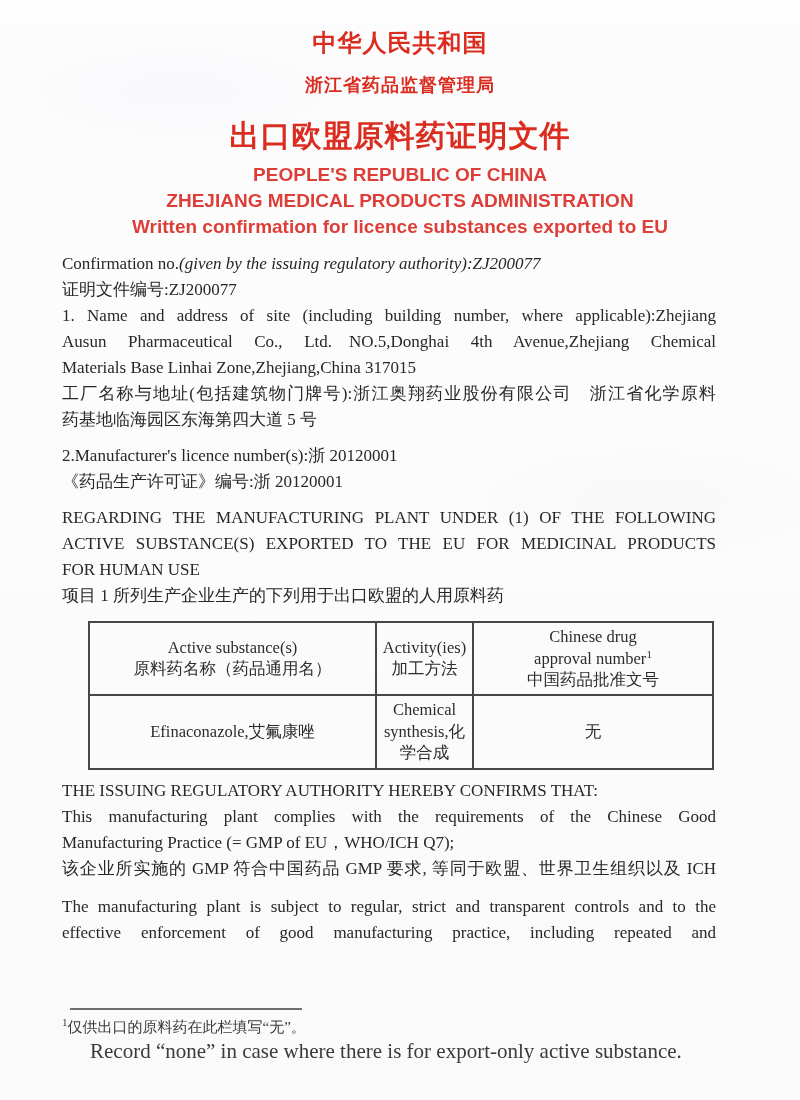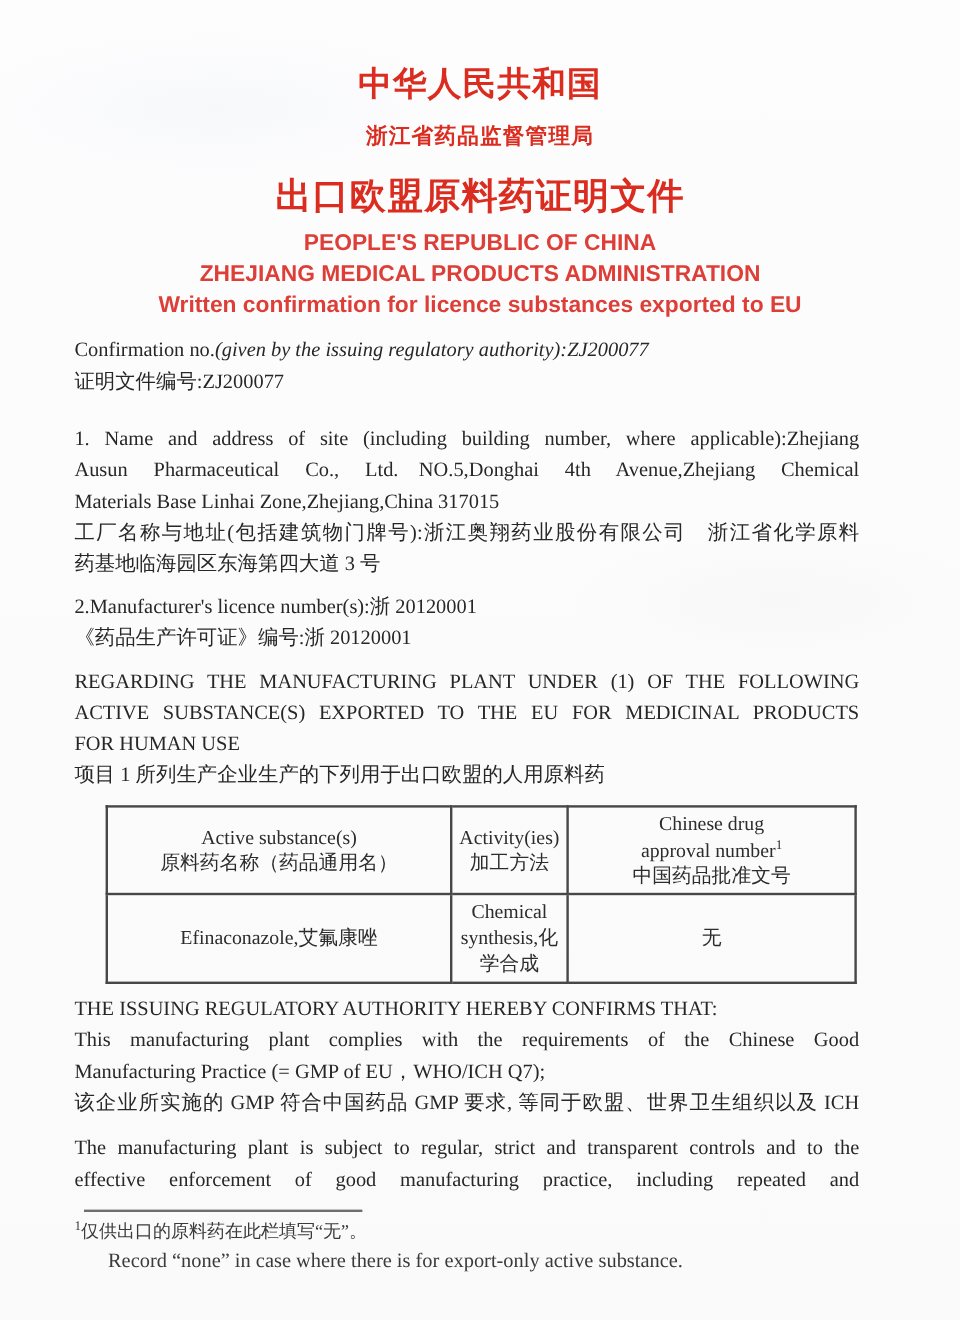"中华人民共和国" .t-cn1 { font-size: 28px -> 24px; padding-top: 56px -> 28px }
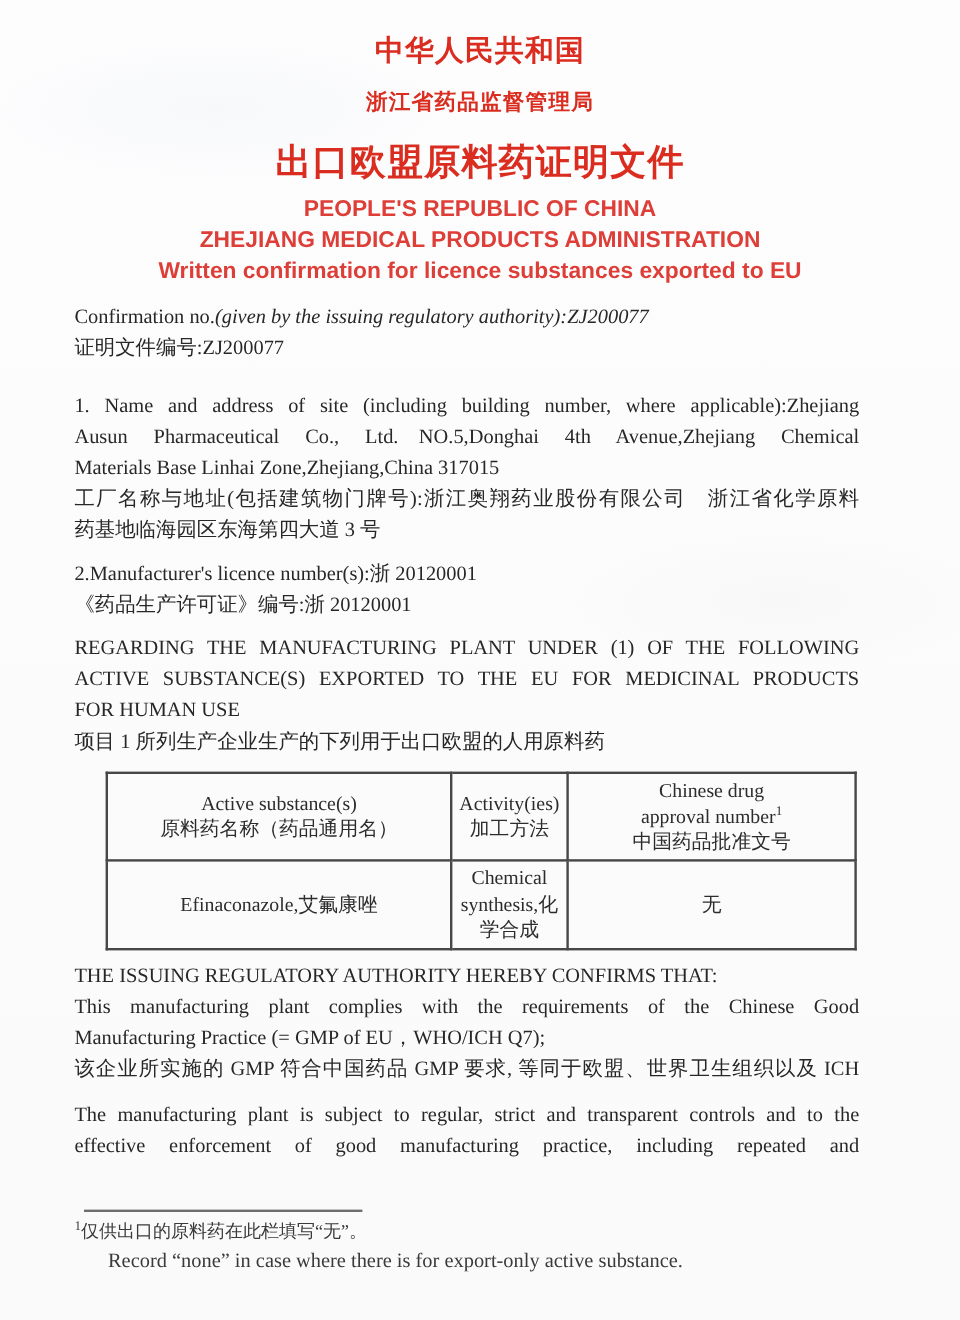"1. Name and address of" .mt-s1 { margin-top: 22px -> none }
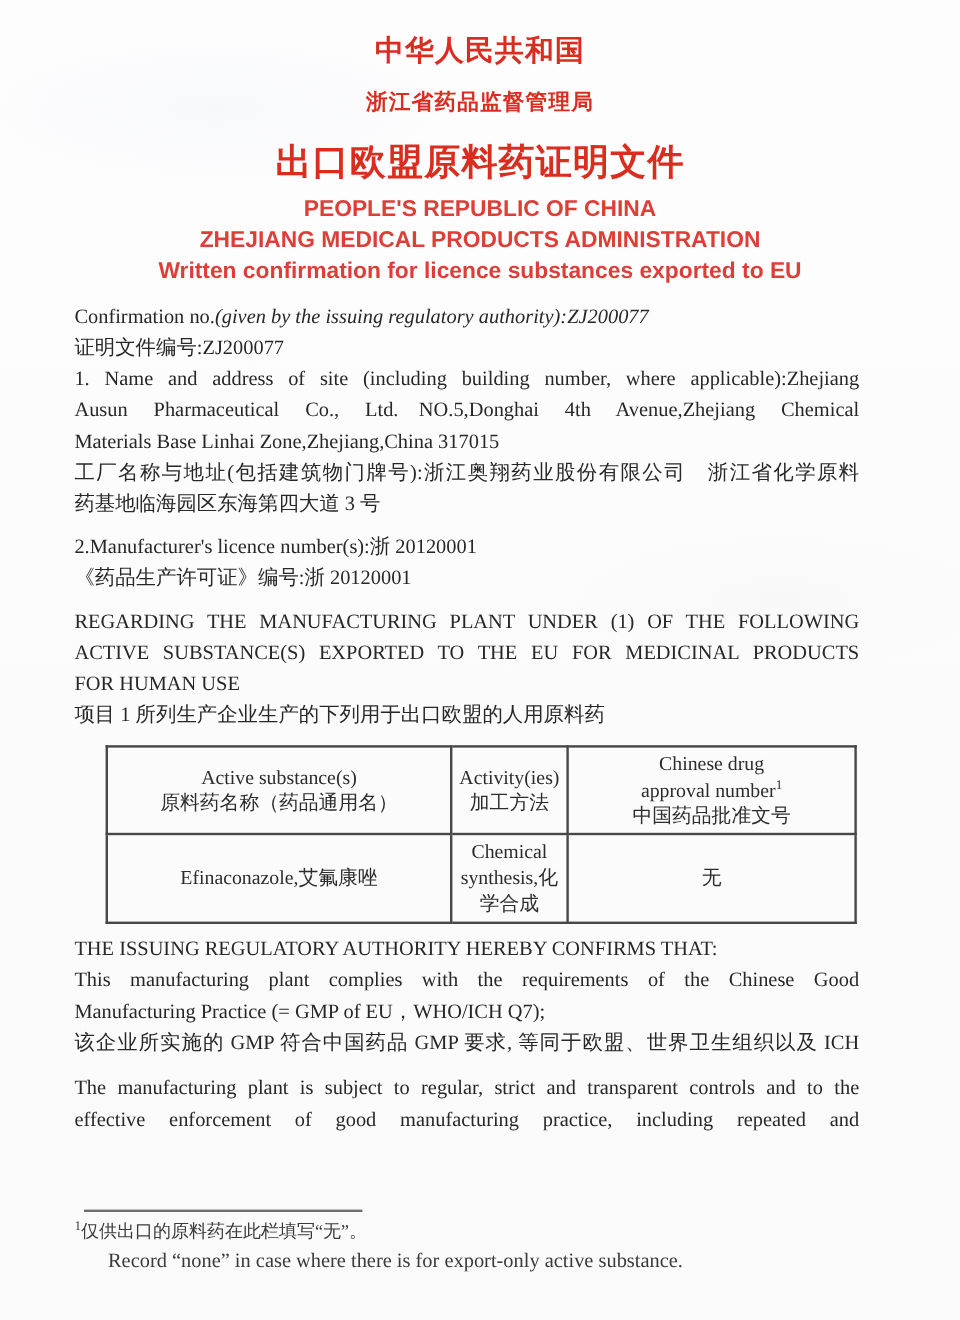"药基地临海园区东海第四大道 3 号" div.ln { text: 3 -> 5 }
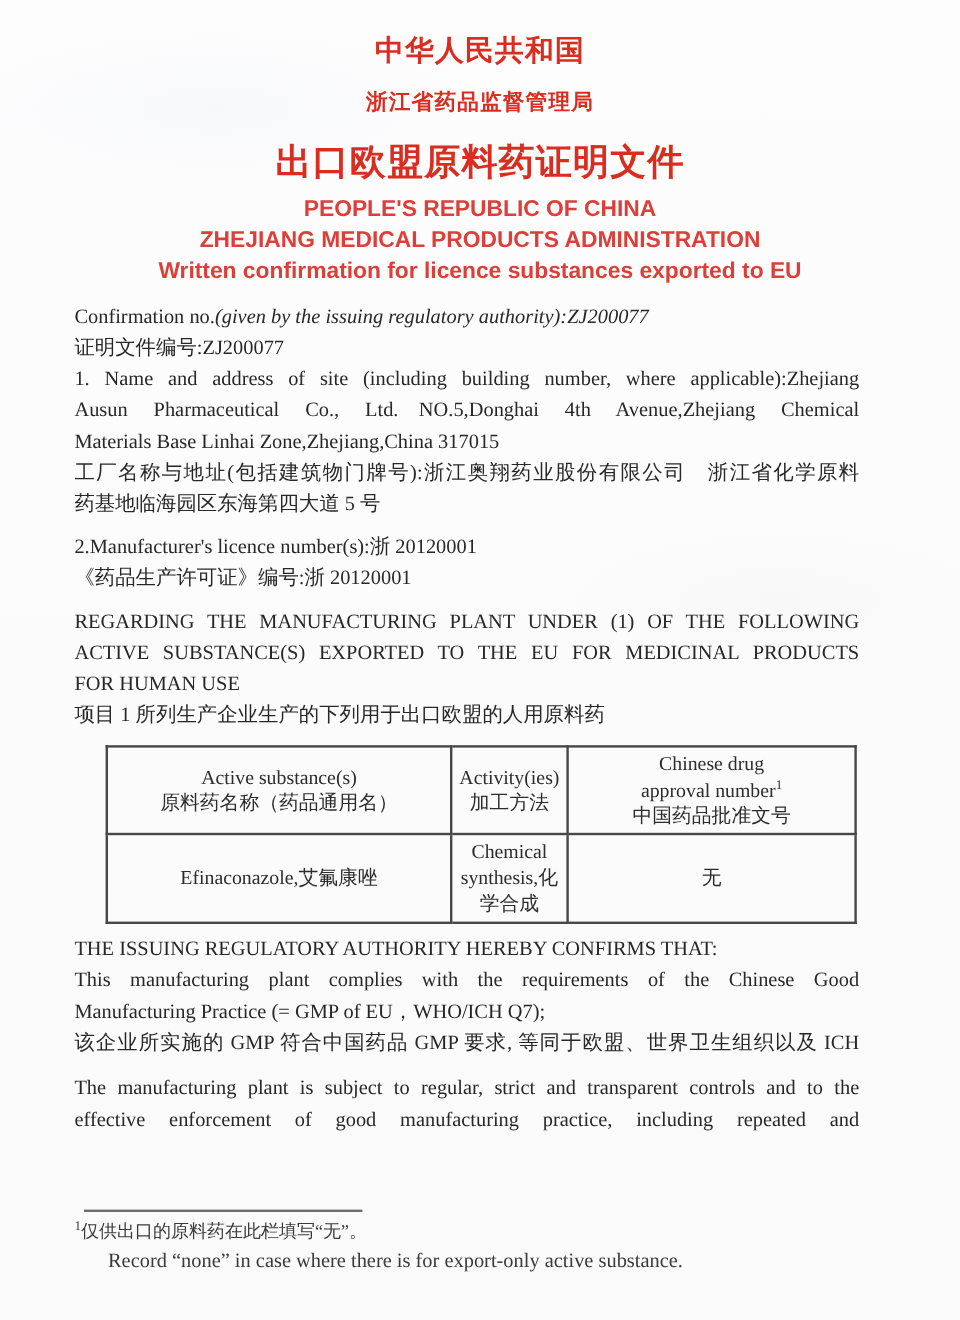"Record “none” in case where" .foot-en { font-size: 17px -> 21px }
